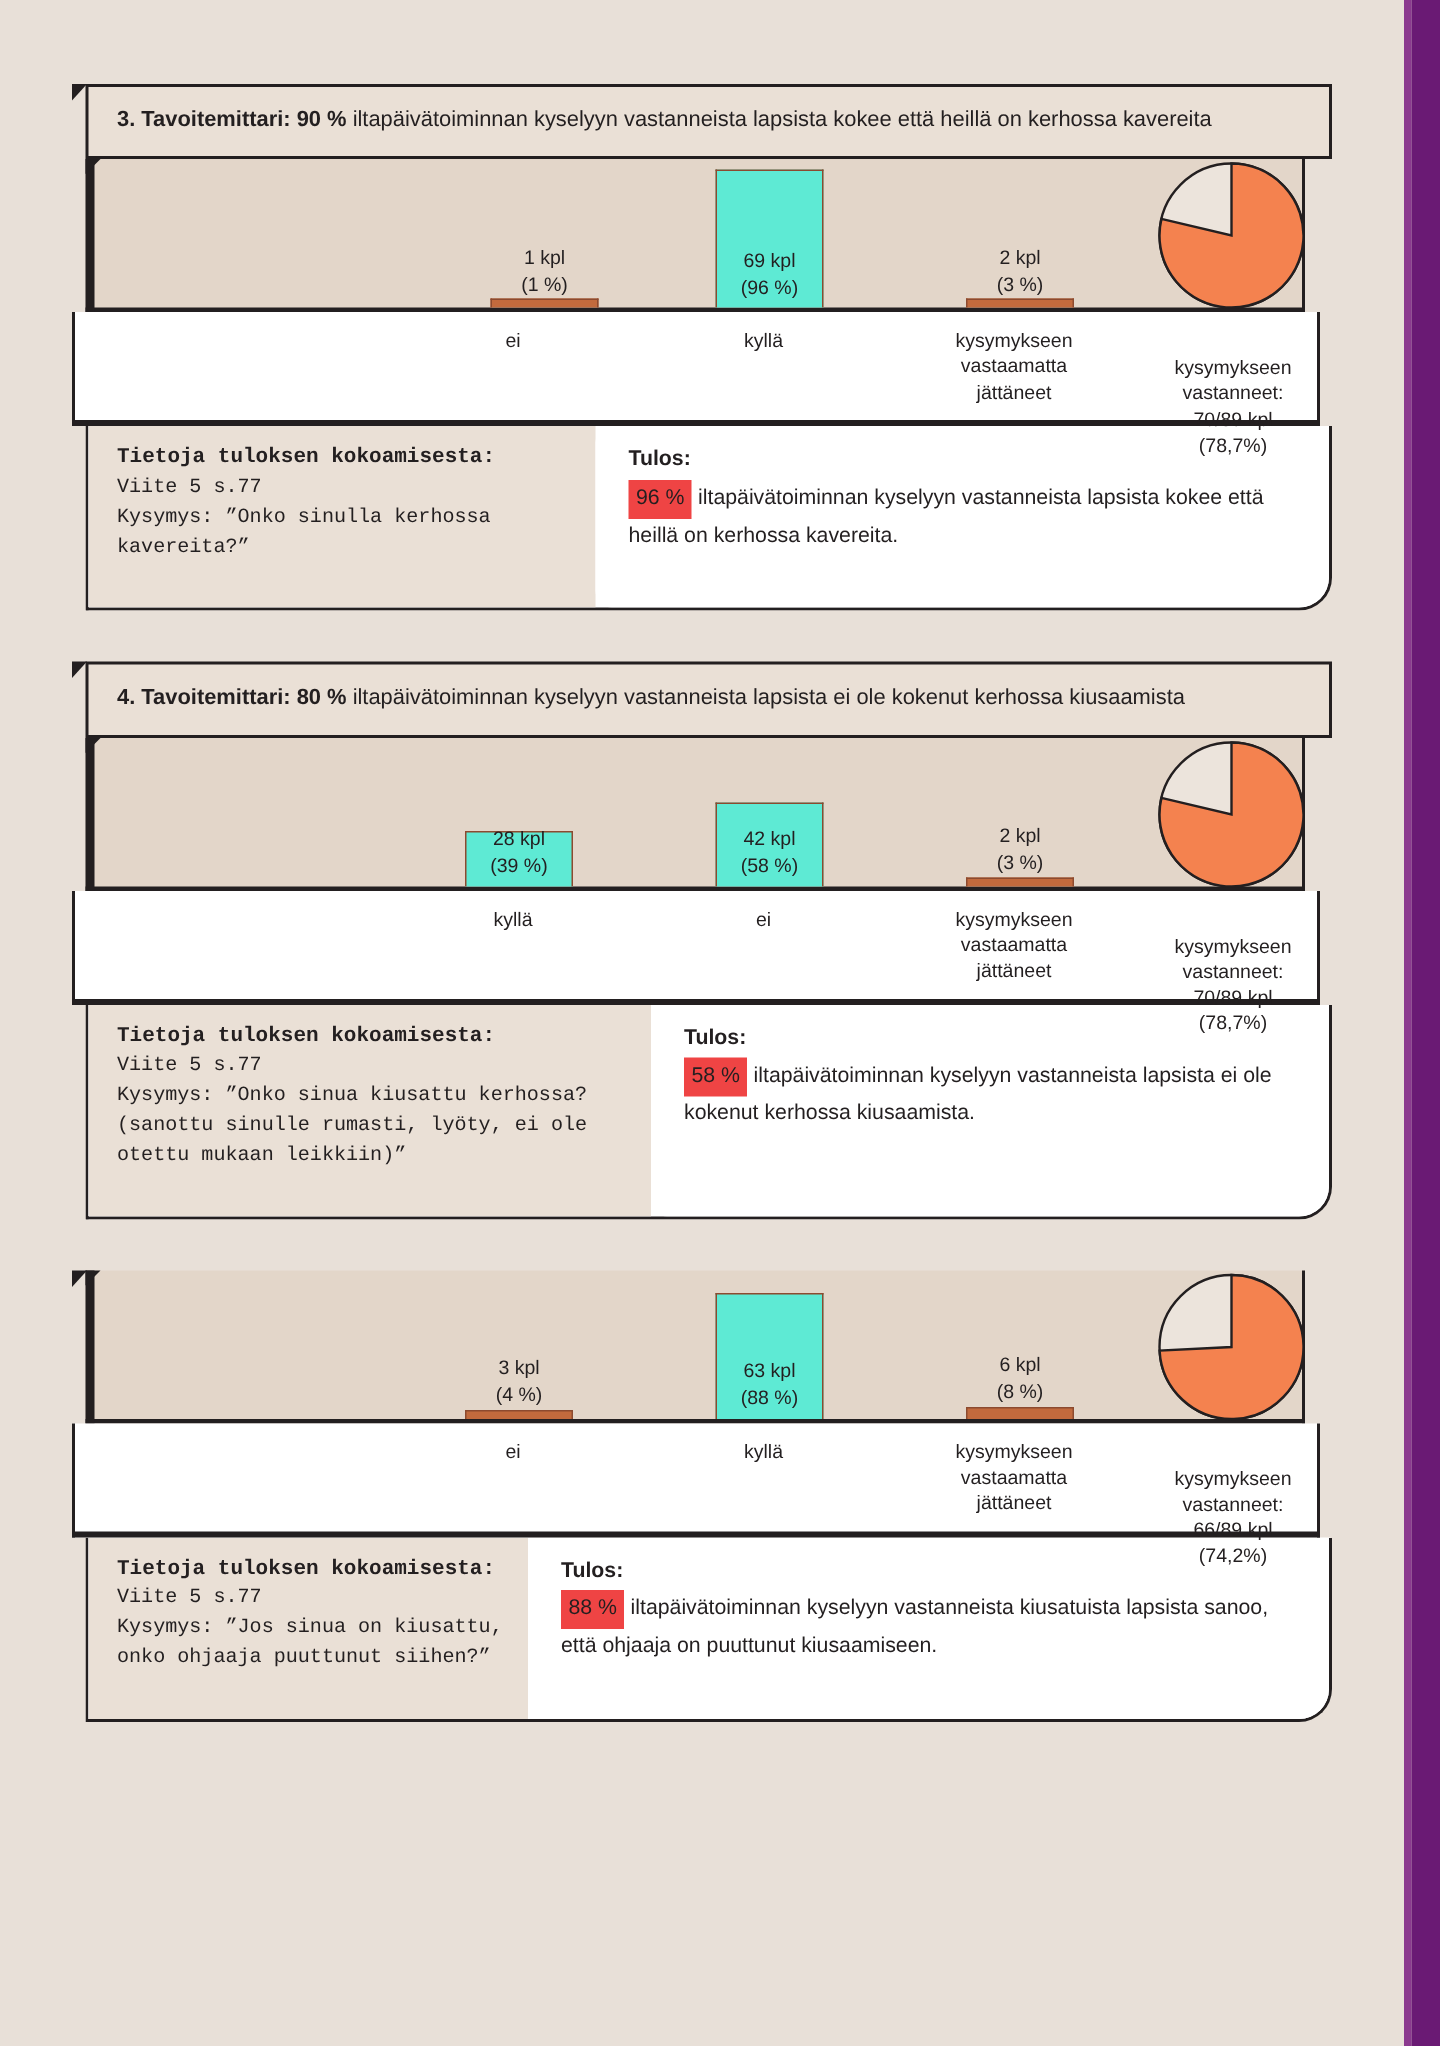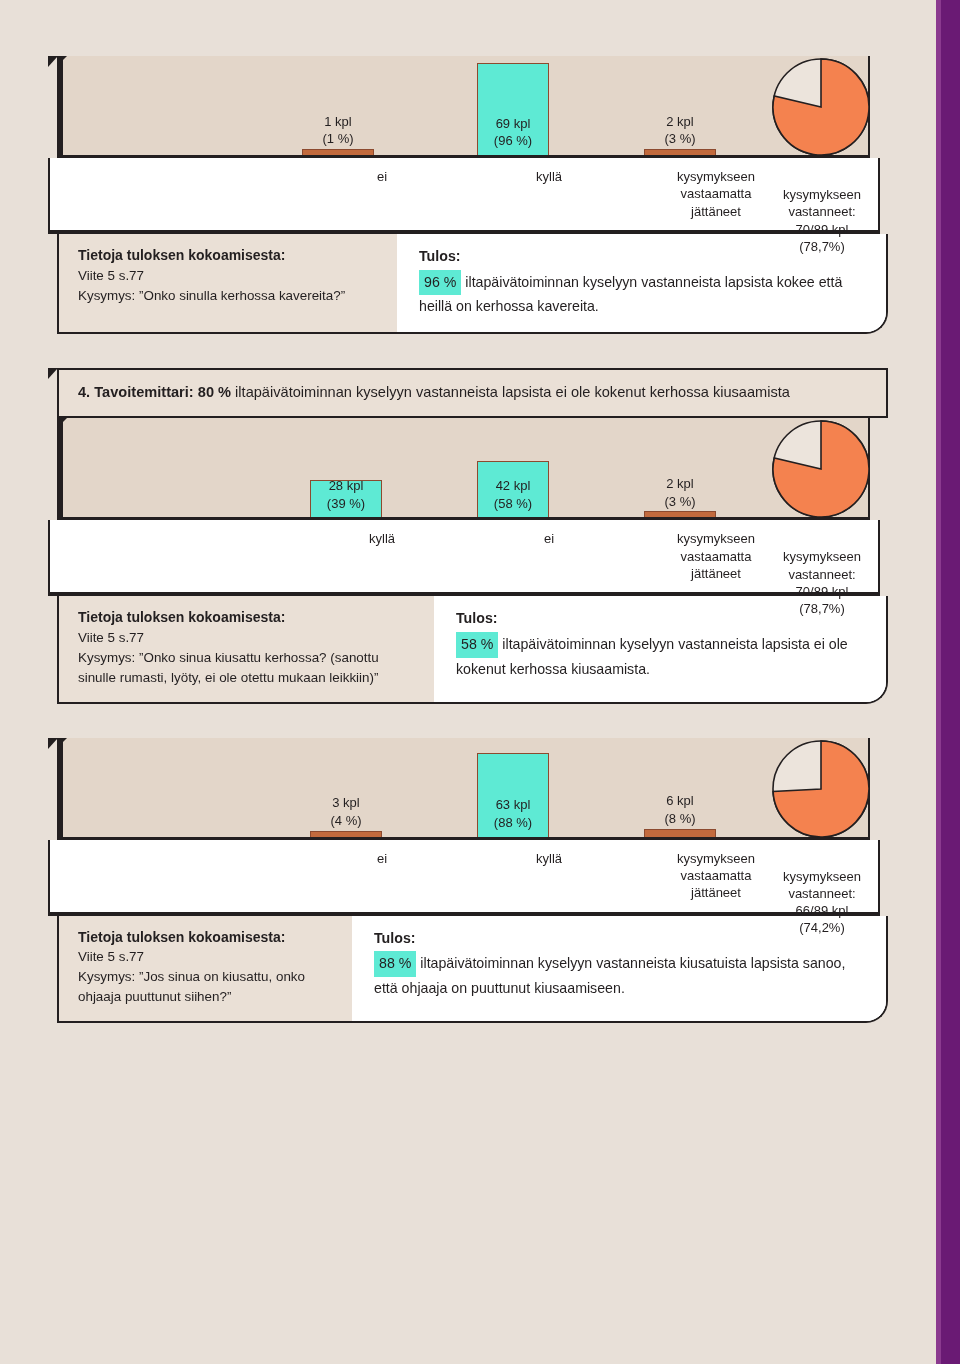"3. Tavoitemittari: 90 %" div.title-card { html: none -> <div><span>3.&nbsp;</span><span>Tavoitemittari: </span><span>90 %</span> <span>iltapäivätoiminnan kyselyyn vastanneista lapsista kokee että heillä on kerhossa kavereita</span></div> }
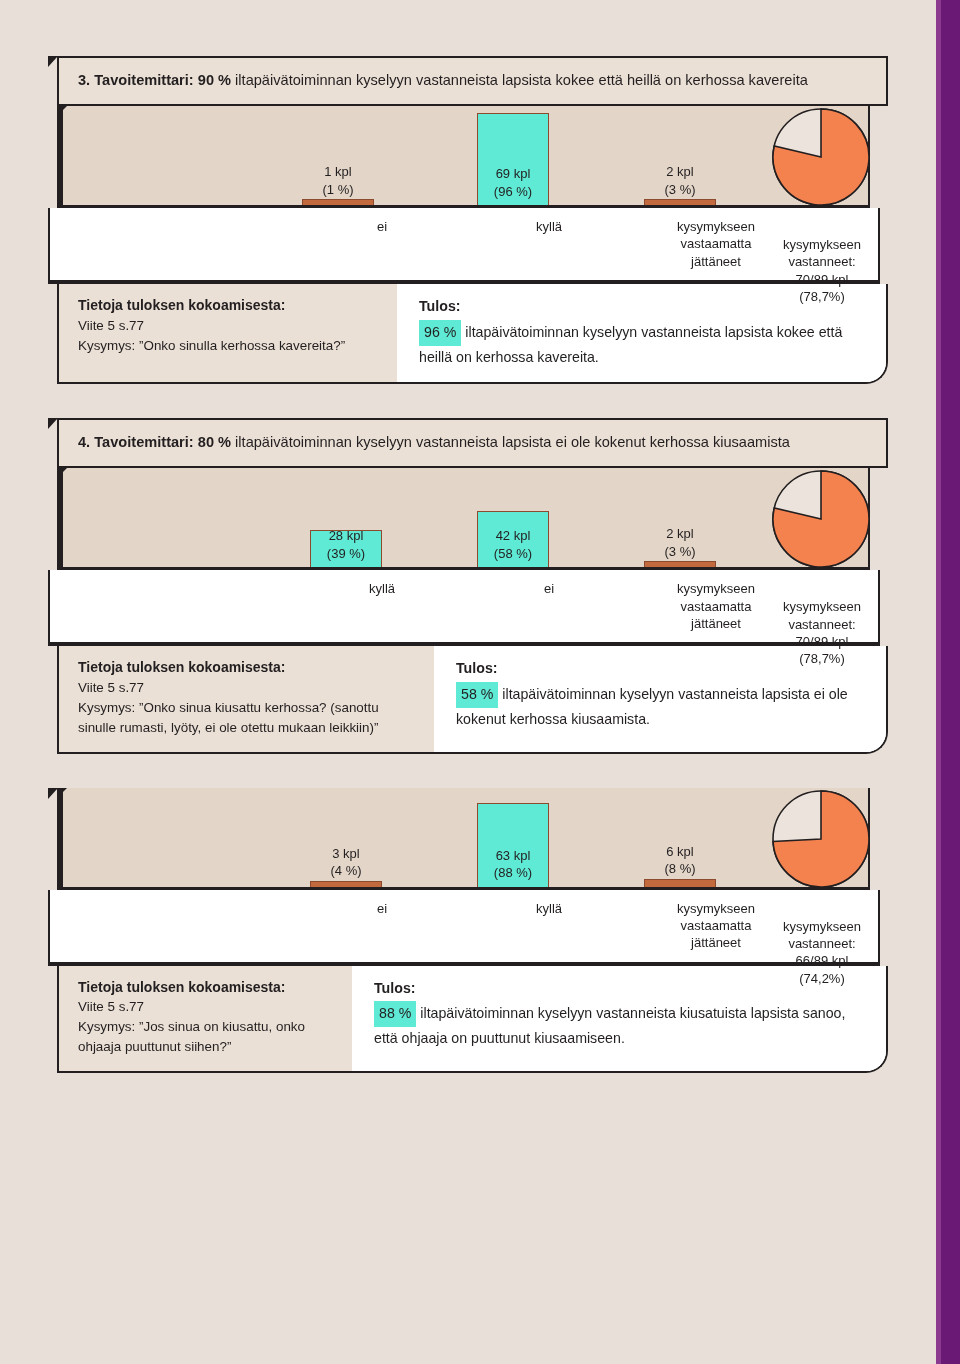"1 kpl" div.bar-col { left: 239px -> 264px }
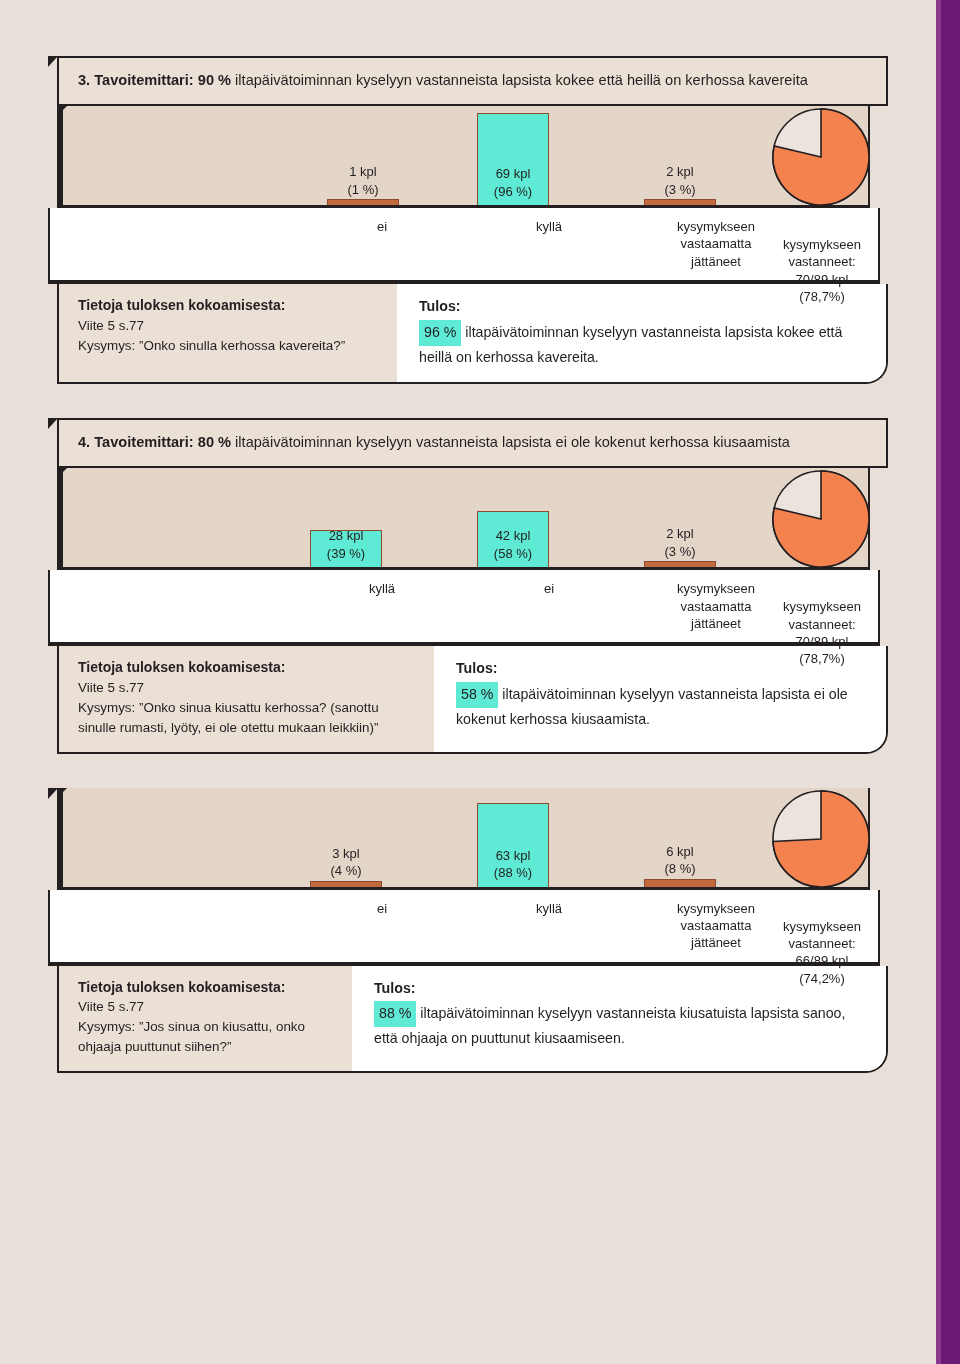"ei" .axis-label { margin-left: 40px -> none }
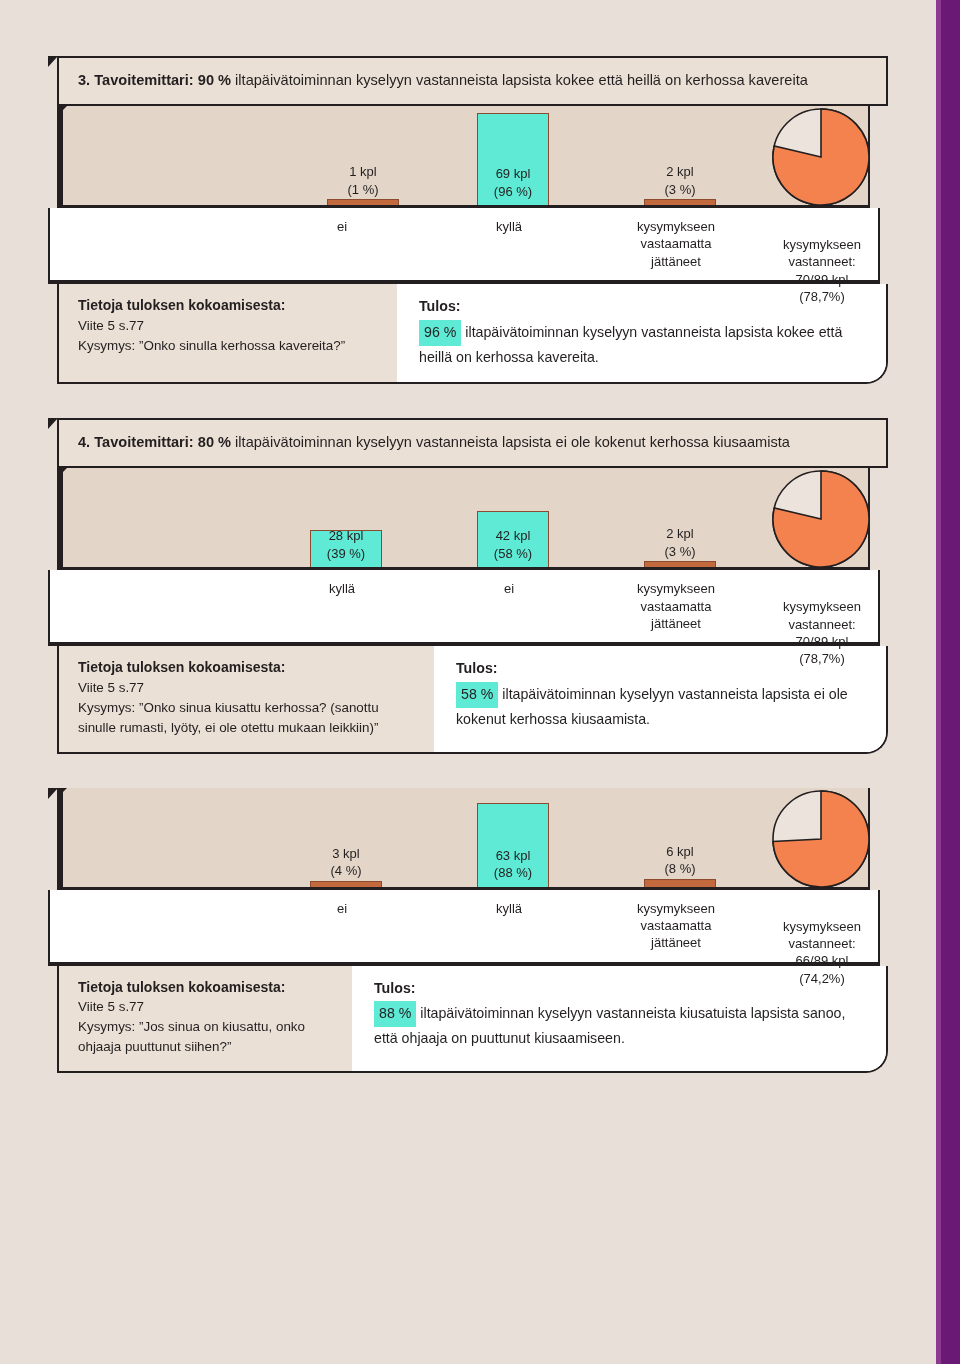"Tietoja tuloksen kokoamisesta:" .info-left { font-family: none -> Liberation Mono, monospace; padding: 11px 14px 14px 19px -> 11px 14px 30px 19px }
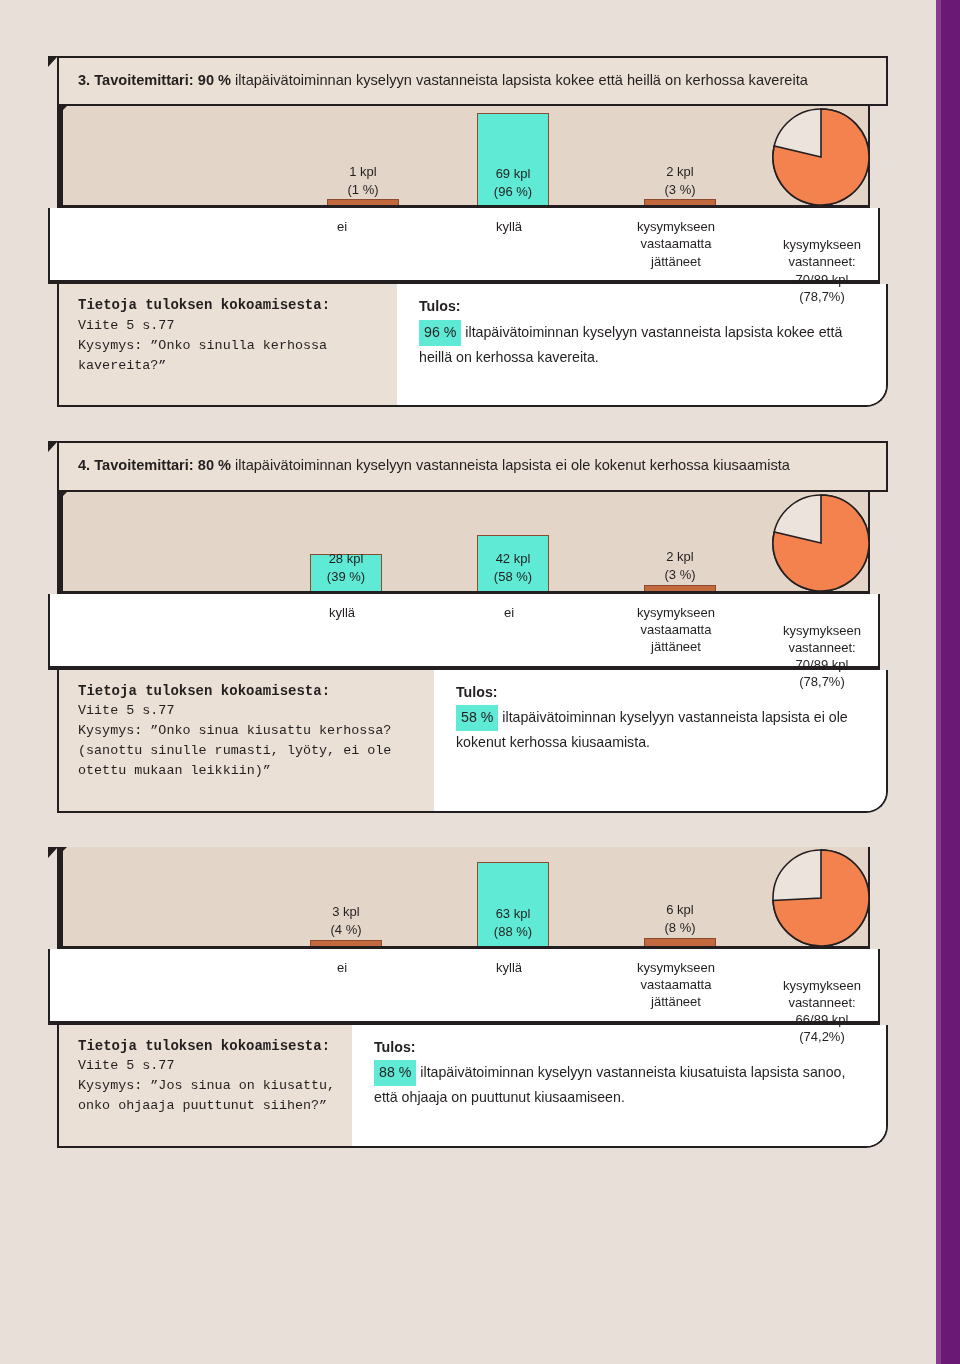"96 %" .pct-chip { background: #5eead4 -> #ef4444 }
